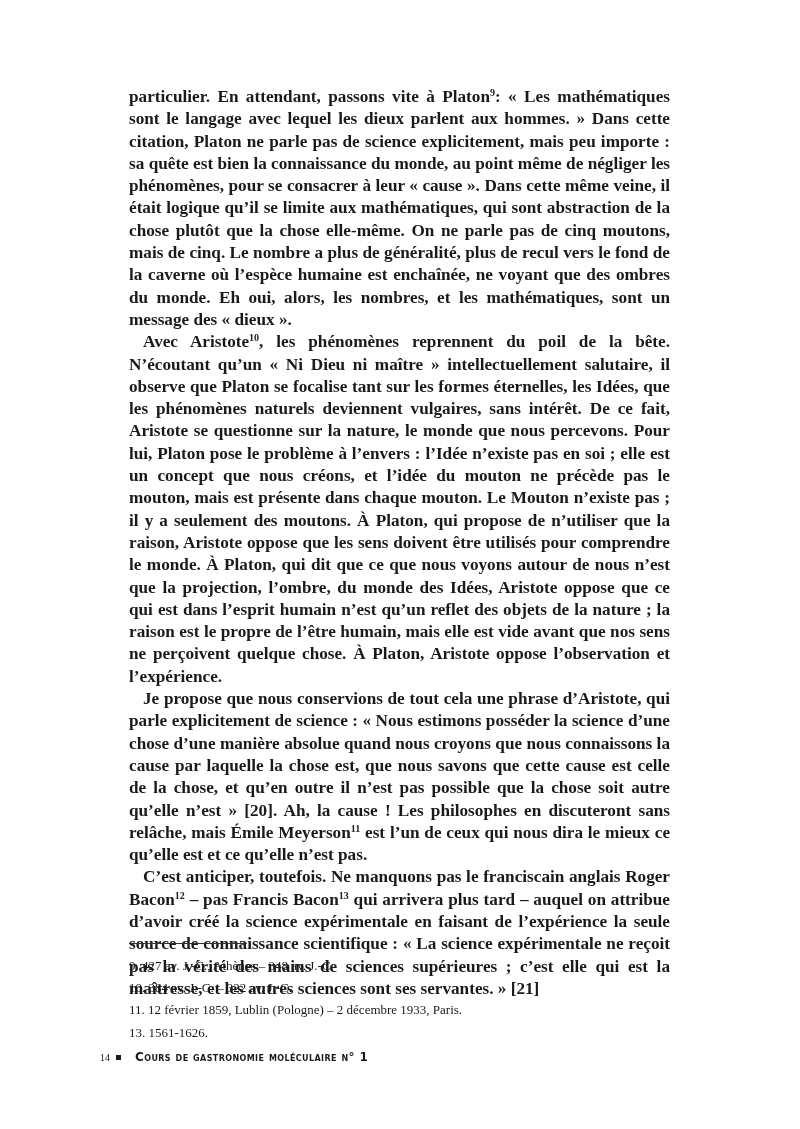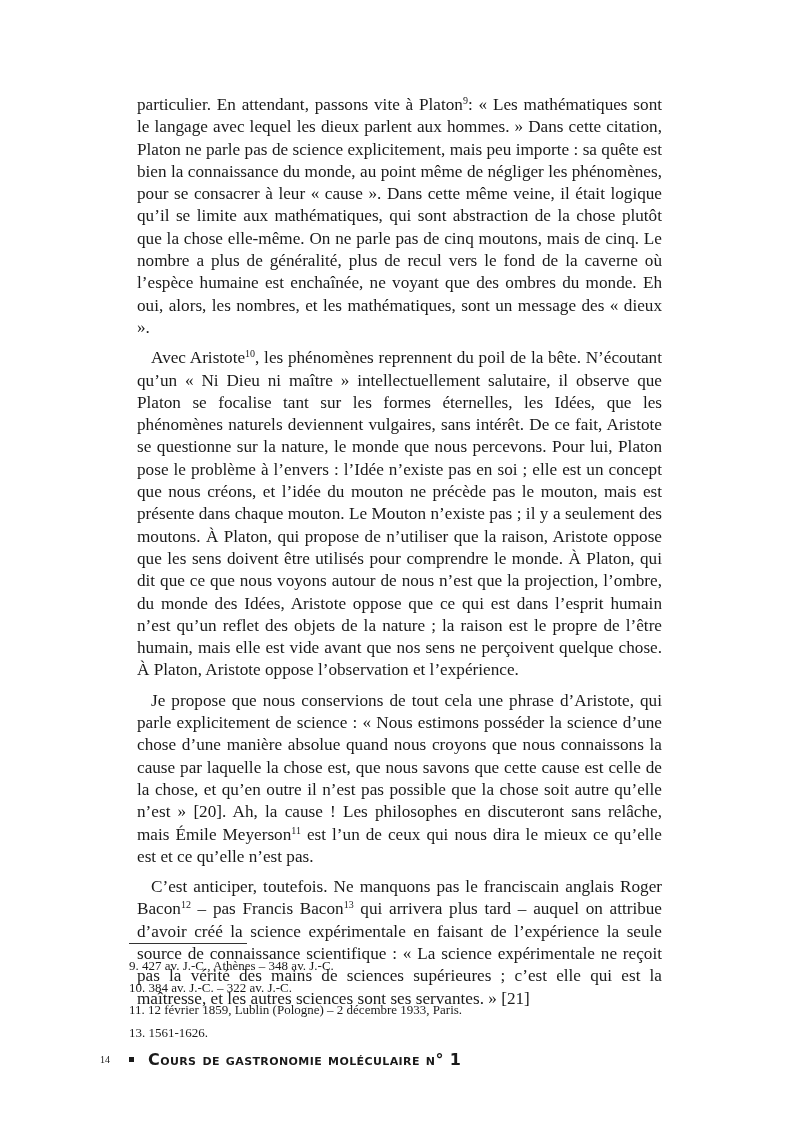"particulier. En attendant, passons vite" .body-text p { font-weight: none -> bold; margin: 8px -> 0 }
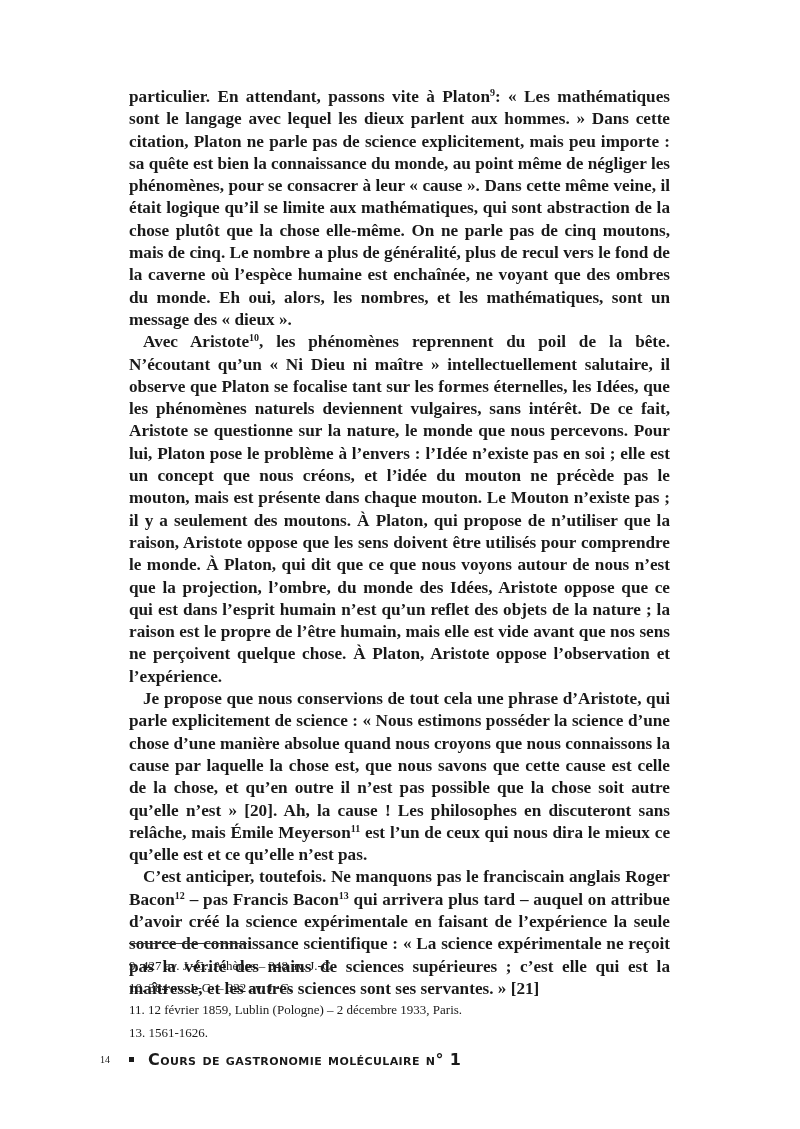"14" .folio { margin-right: 13px -> 0 }
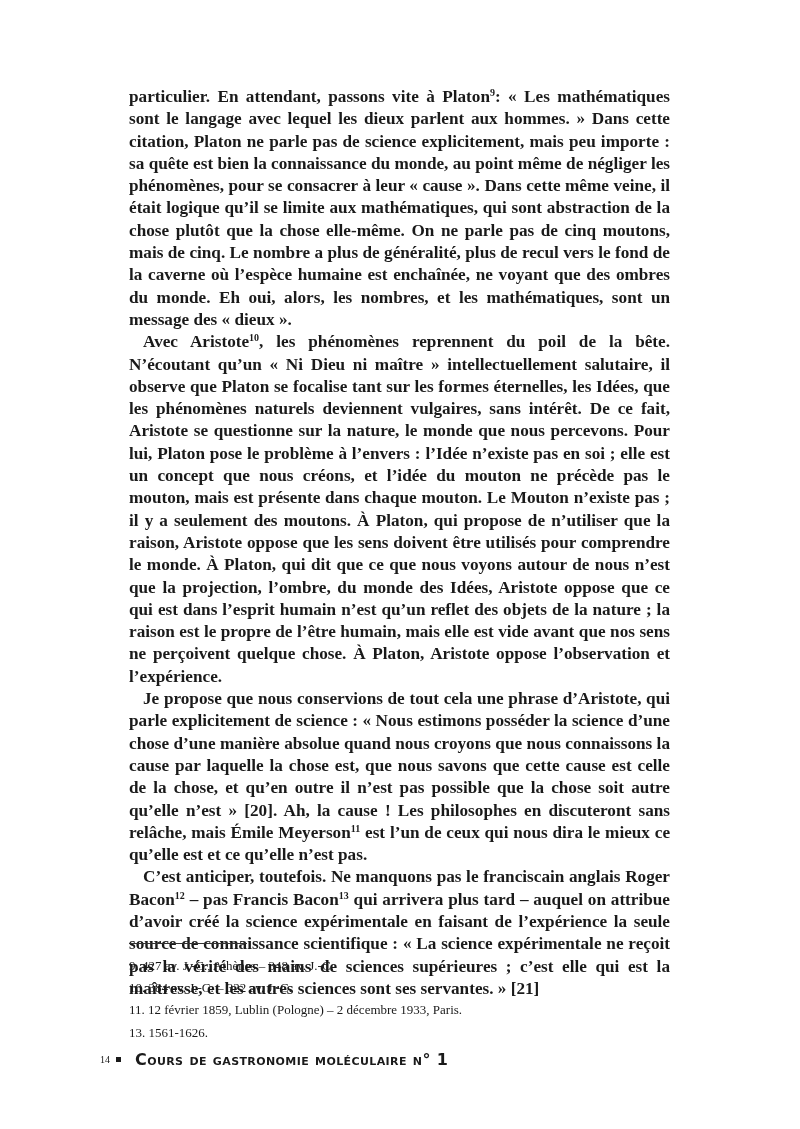"Cours de gastronomie moléculaire n°" .running-title { font-size: 16px -> 12px }
